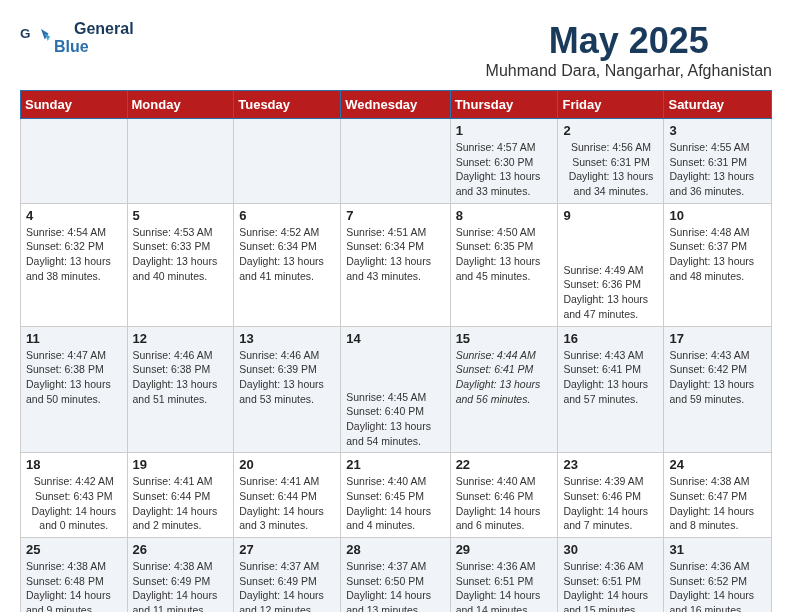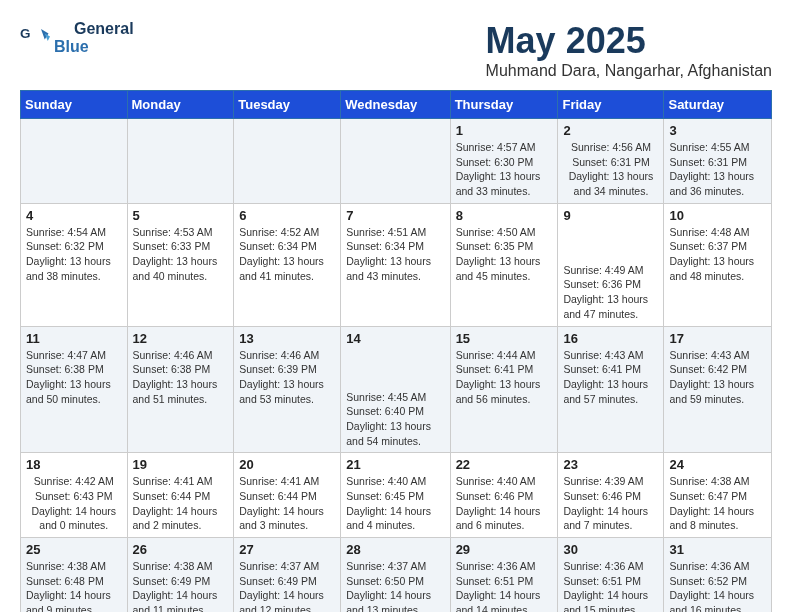"May 2025" .title-block { text-align: left -> center }
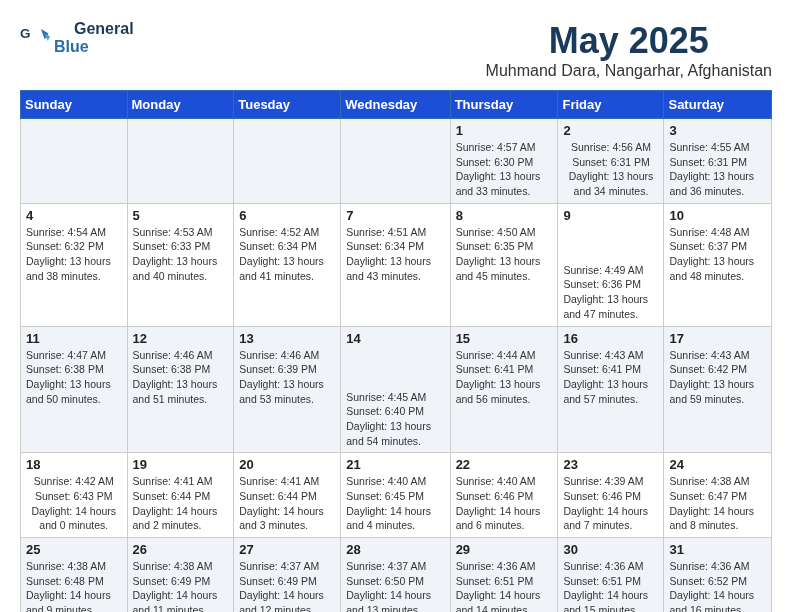"Sunday" thead tr { background-color: #1d4ed8 -> #b91c1c }
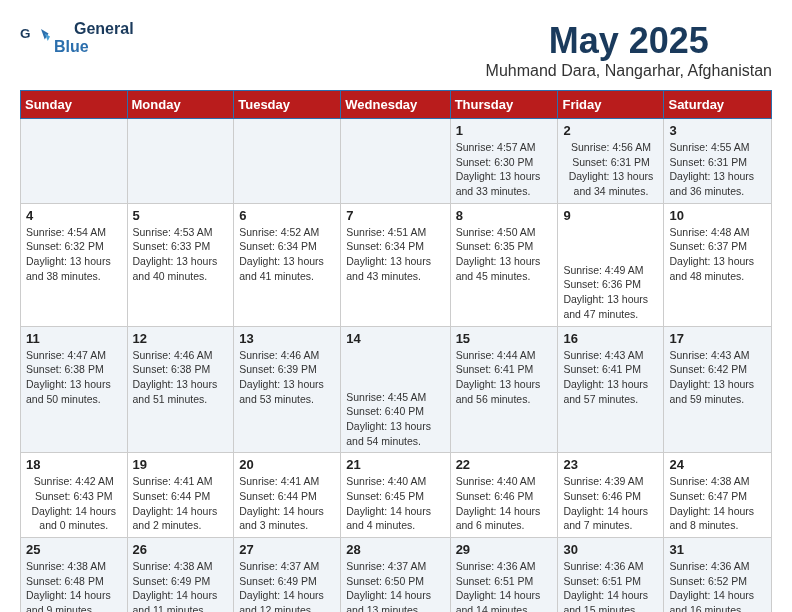"Sunrise: 4:44 AM" div.day-info { font-style: none -> italic }
